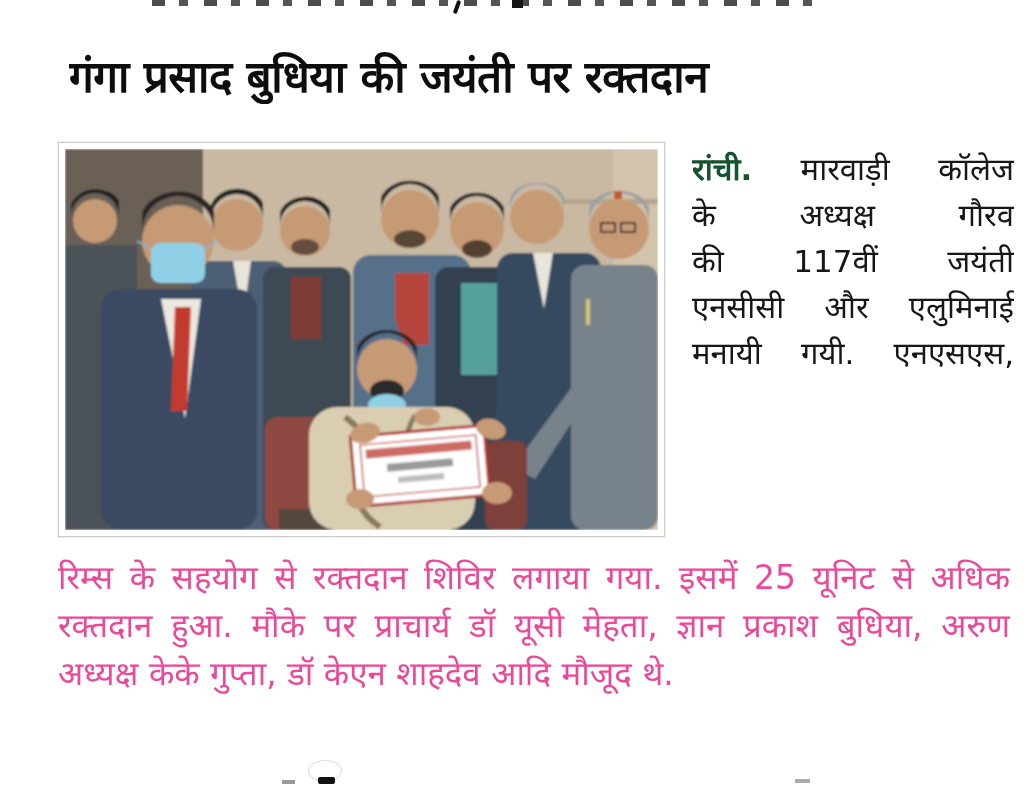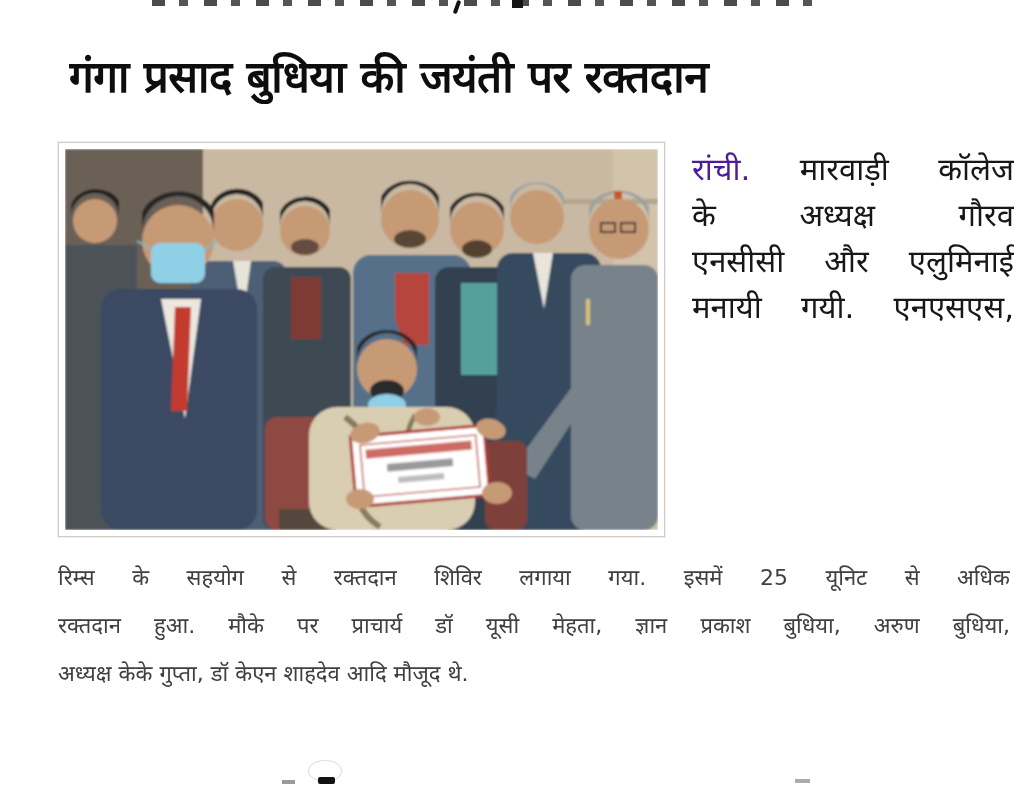"रांची." .col .dateline { color: #4c1d95 -> #14532d; font-weight: 400 -> 700 }
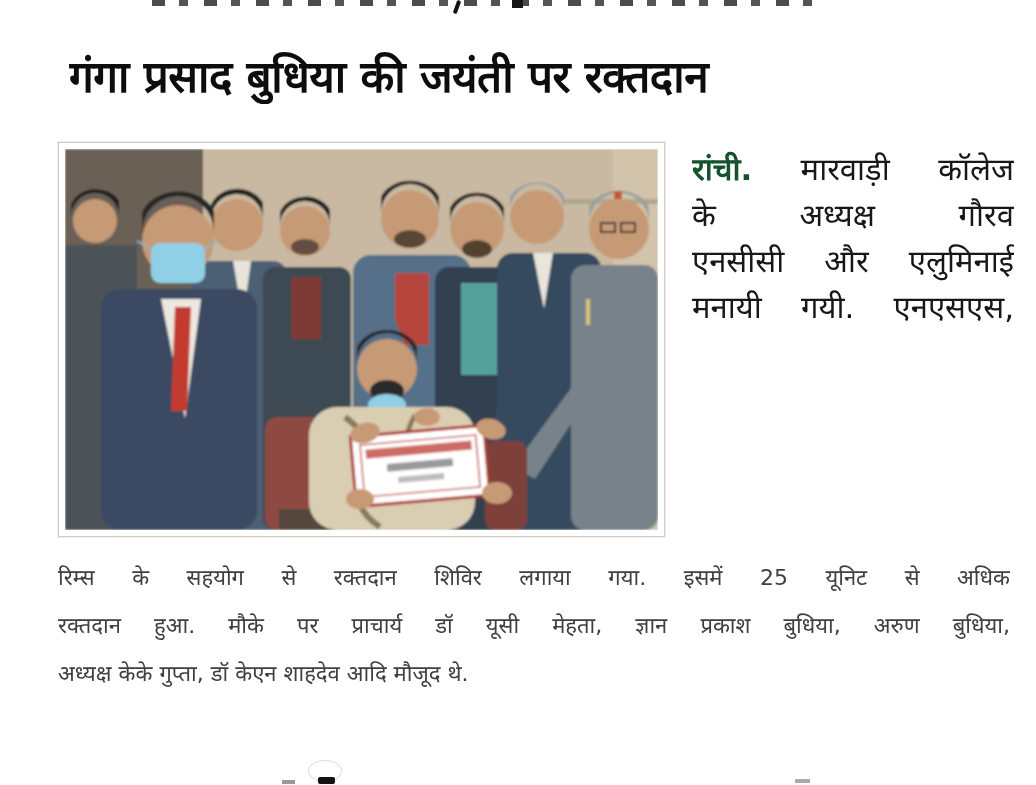"की 117वीं जयंती" div.line { html: none -> <div>की 117वीं जयंती</div> }
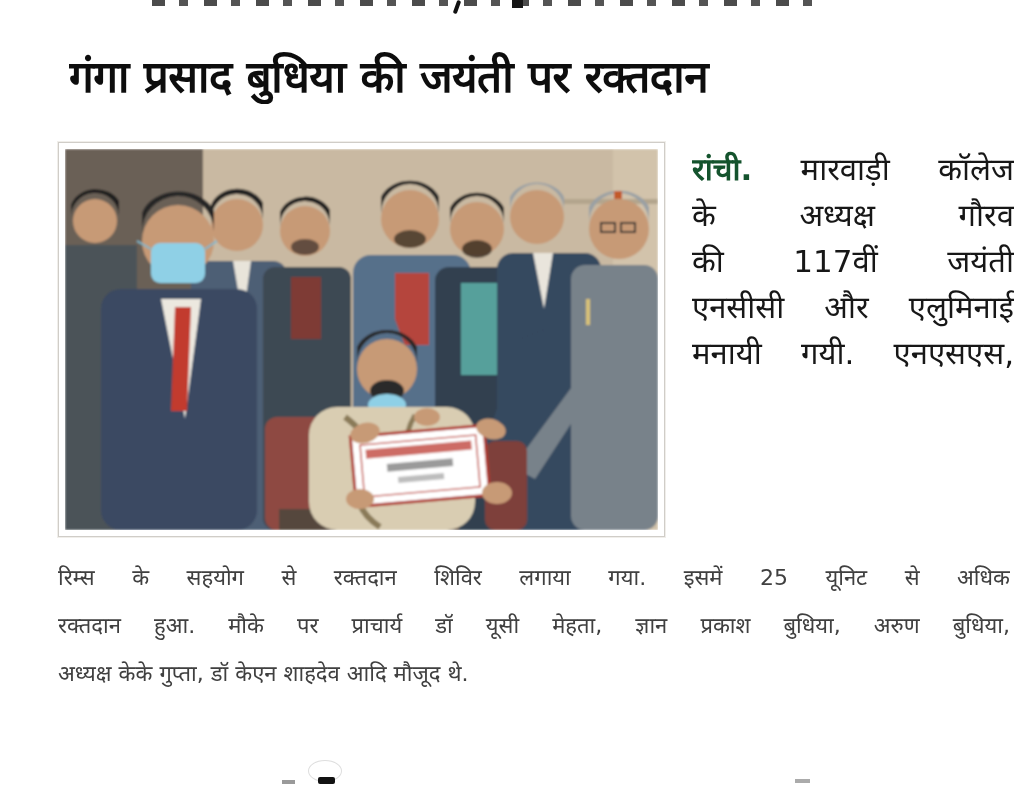"रिम्स के सहयोग से रक्तदान" .bottom { color: #404040 -> #ec4899; font-size: 22px -> 33px }
